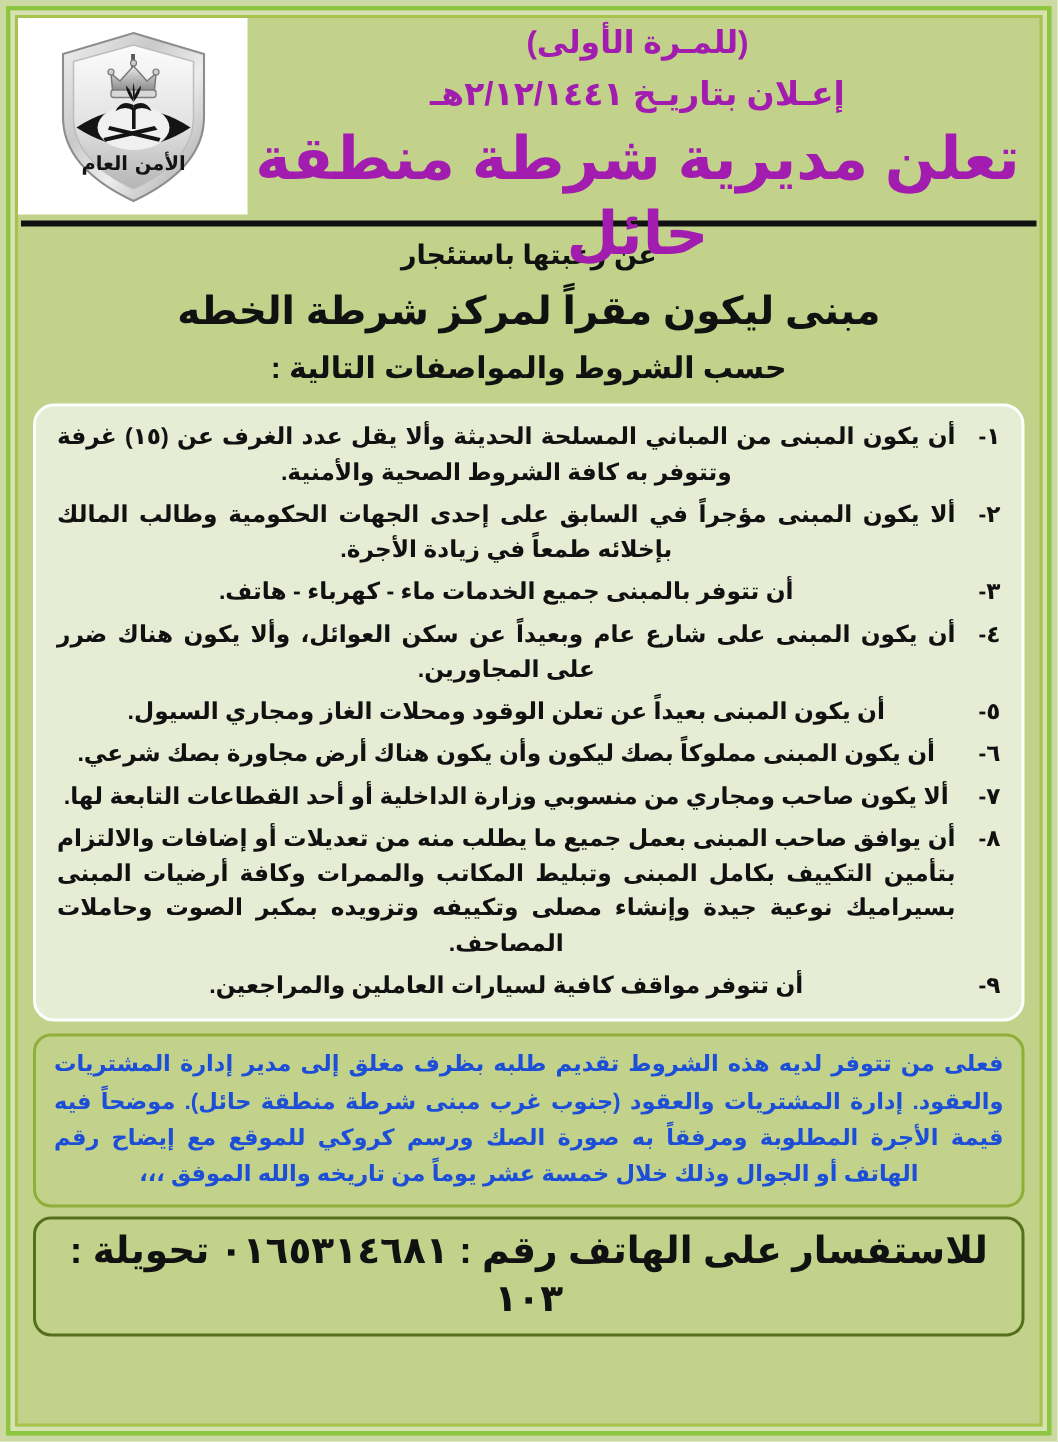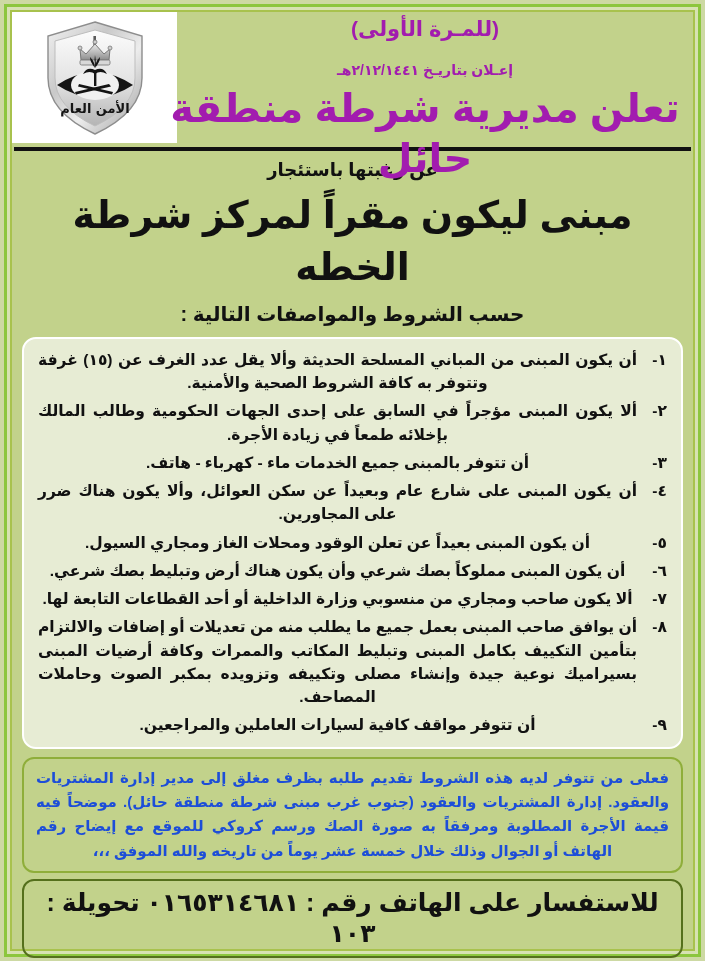"إعـلان بتاريـخ ٢/١٢/١٤٤١هـ" .date-line { font-size: 14px -> 22px; margin-top: 21px -> 9px }
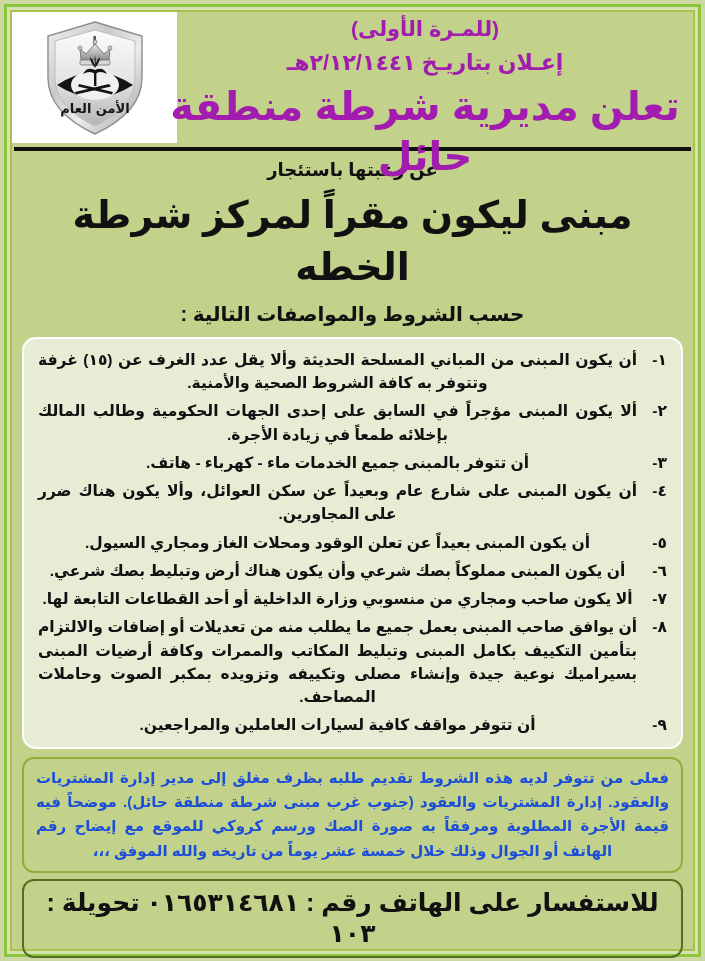"الأمن العام" .logo-box { width: 165px -> 153px }
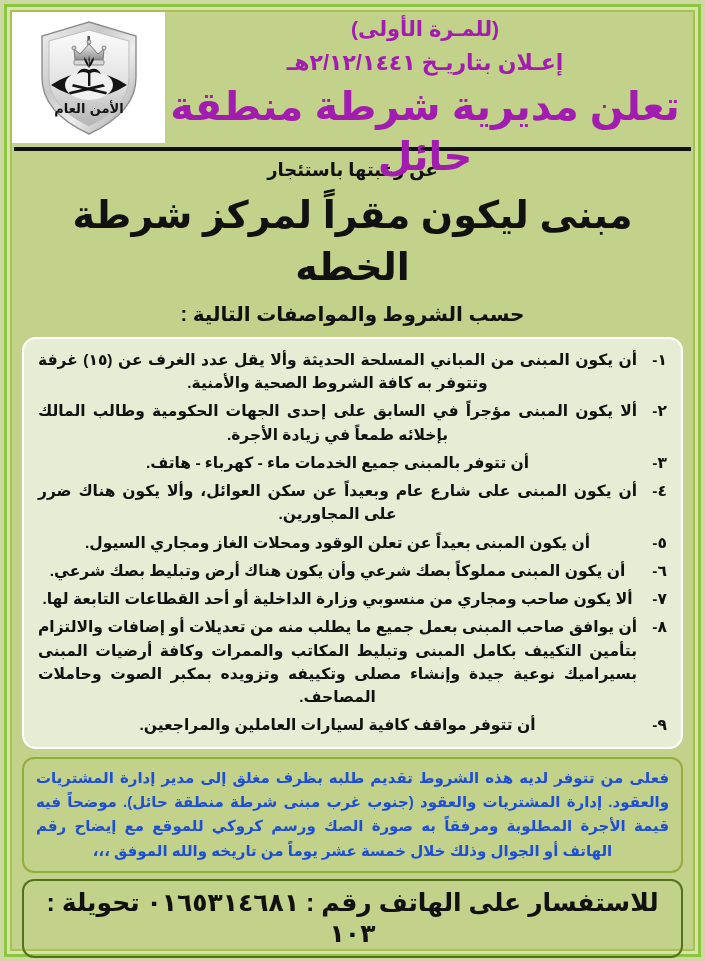"مبنى ليكون مقراً لمركز شرطة" .intro-2 { font-size: 38px -> 26px }
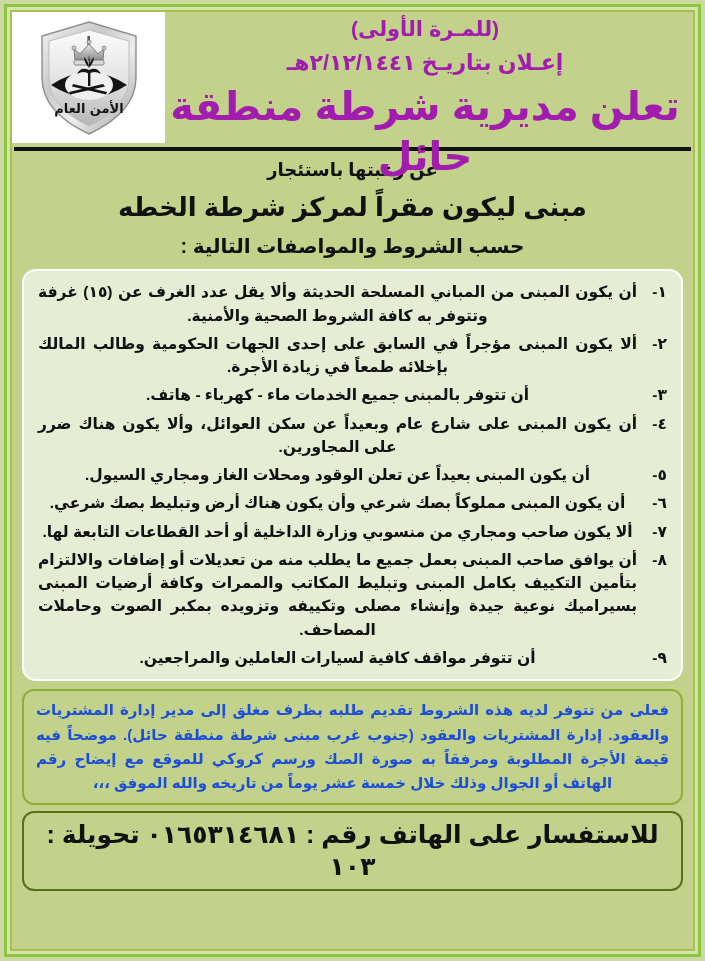"أن يكون المبنى مملوكاً بصك" span.cond-text { text: شرعي وأن يكون هناك أرض وتبليط -> ليكون وأن يكون هناك أرض مجاورة }
